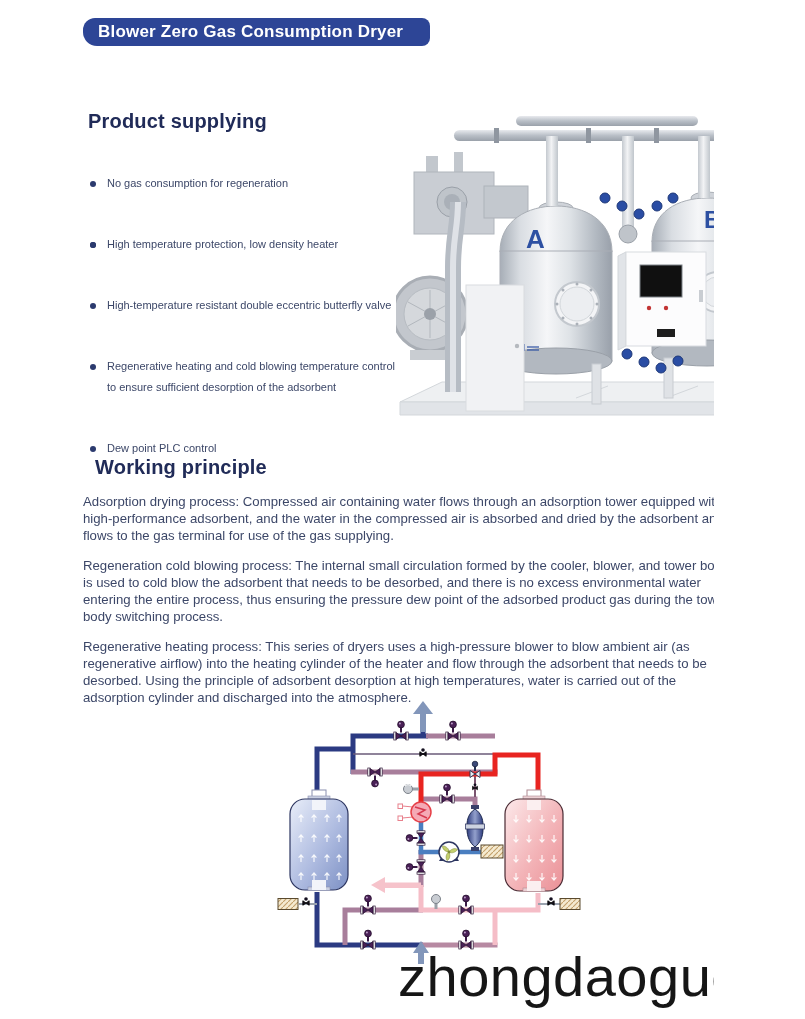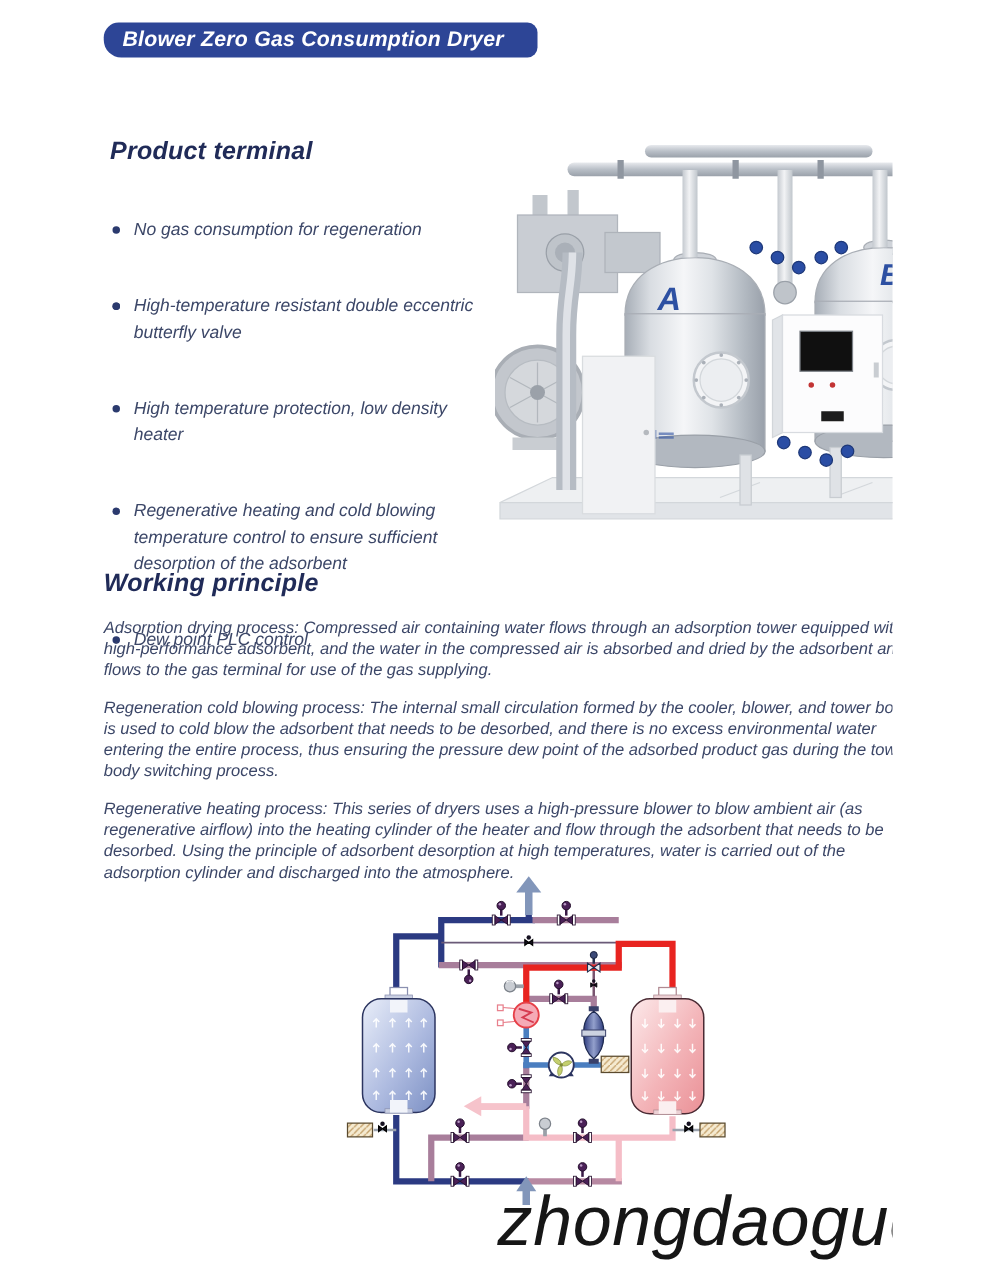"Blower Zero Gas Consumption Dryer" .page { font-style: italic -> none }
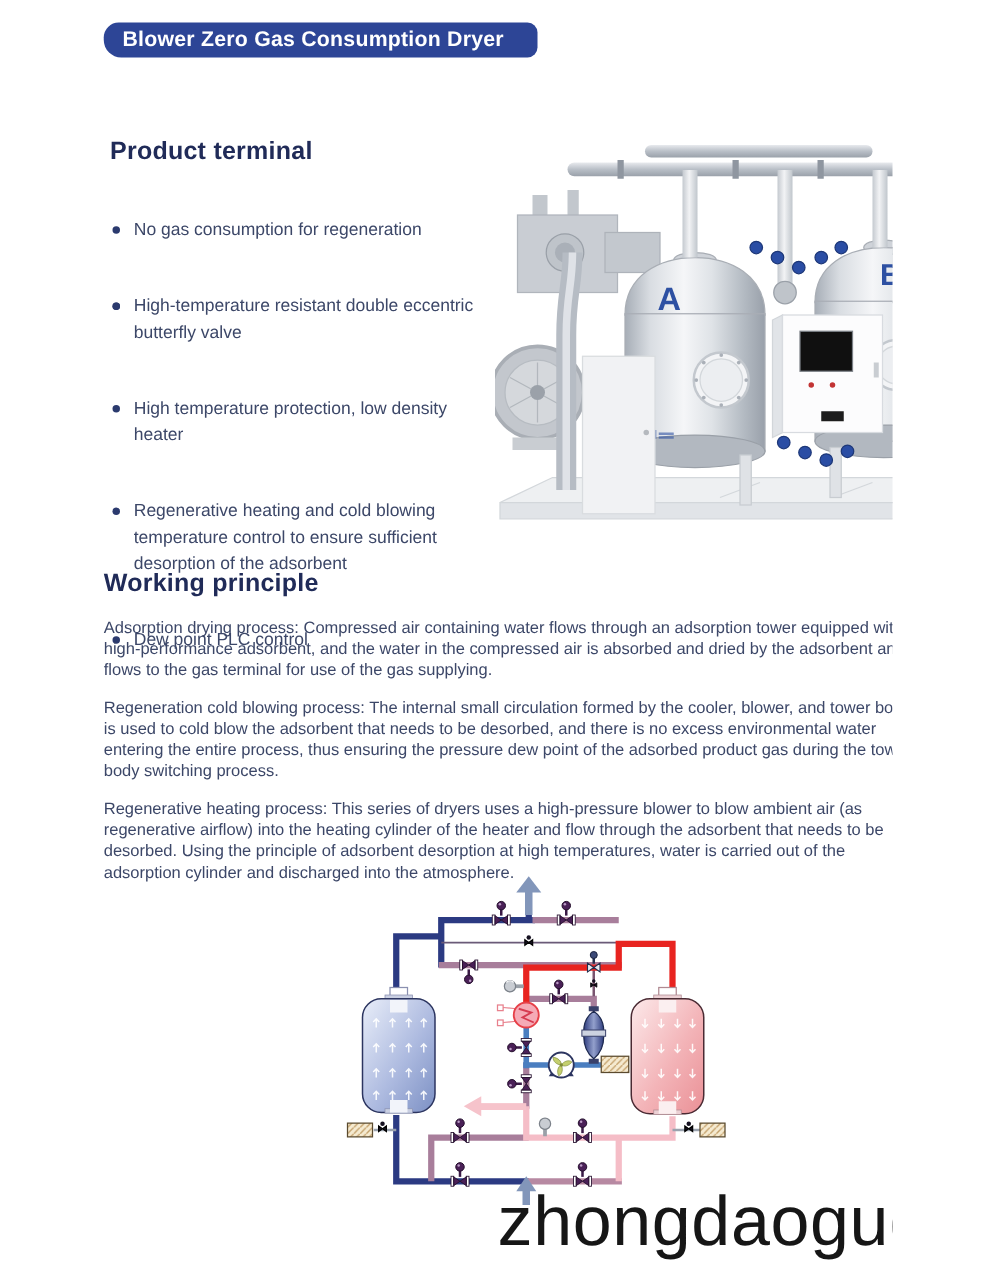"Product terminal" h2 { text: terminal -> supplying }
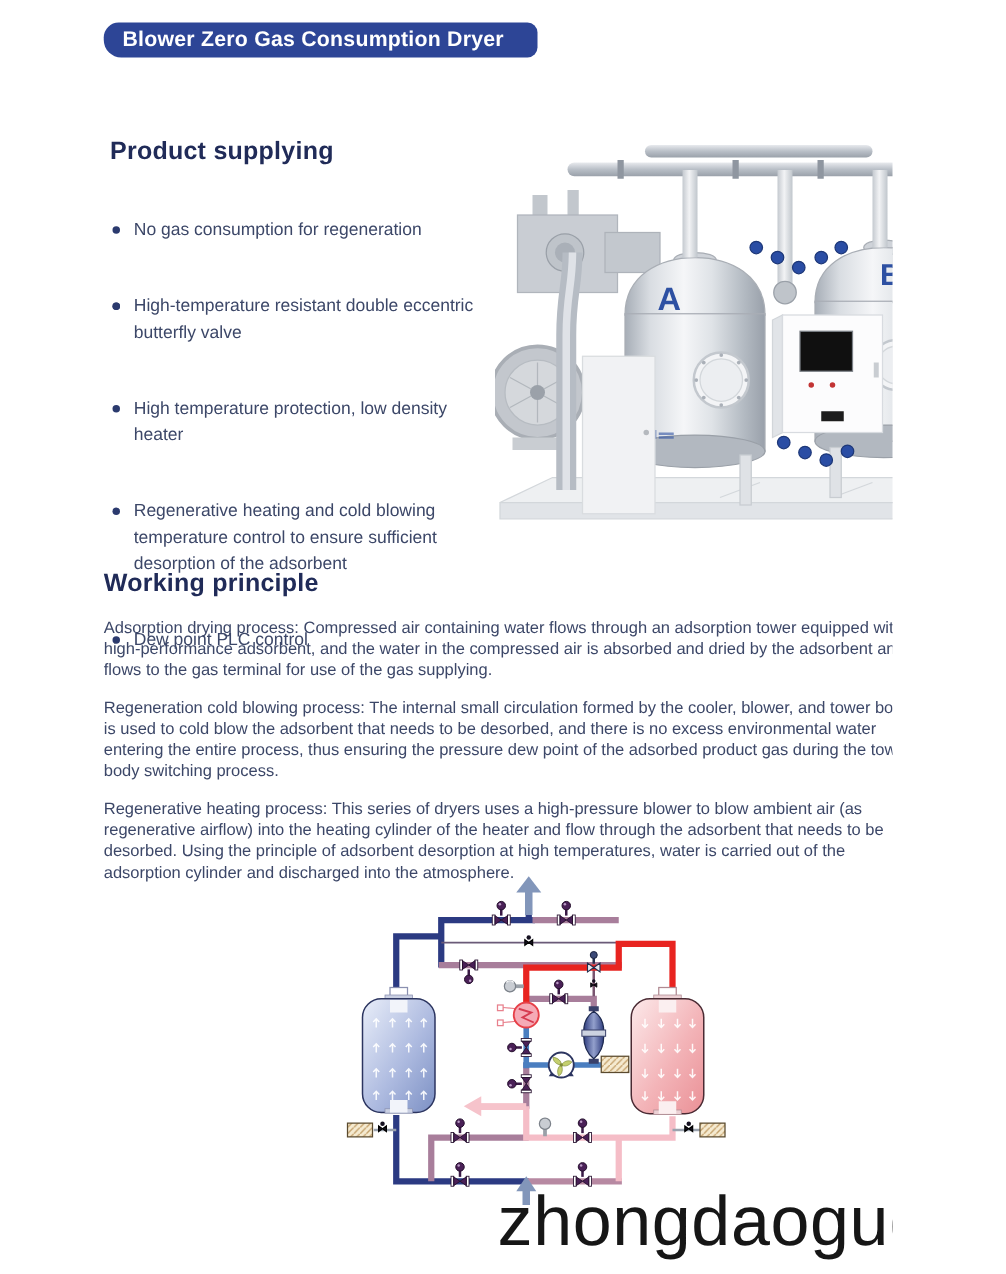"No gas consumption for regeneration" .features li { font-size: 14px -> 11px }
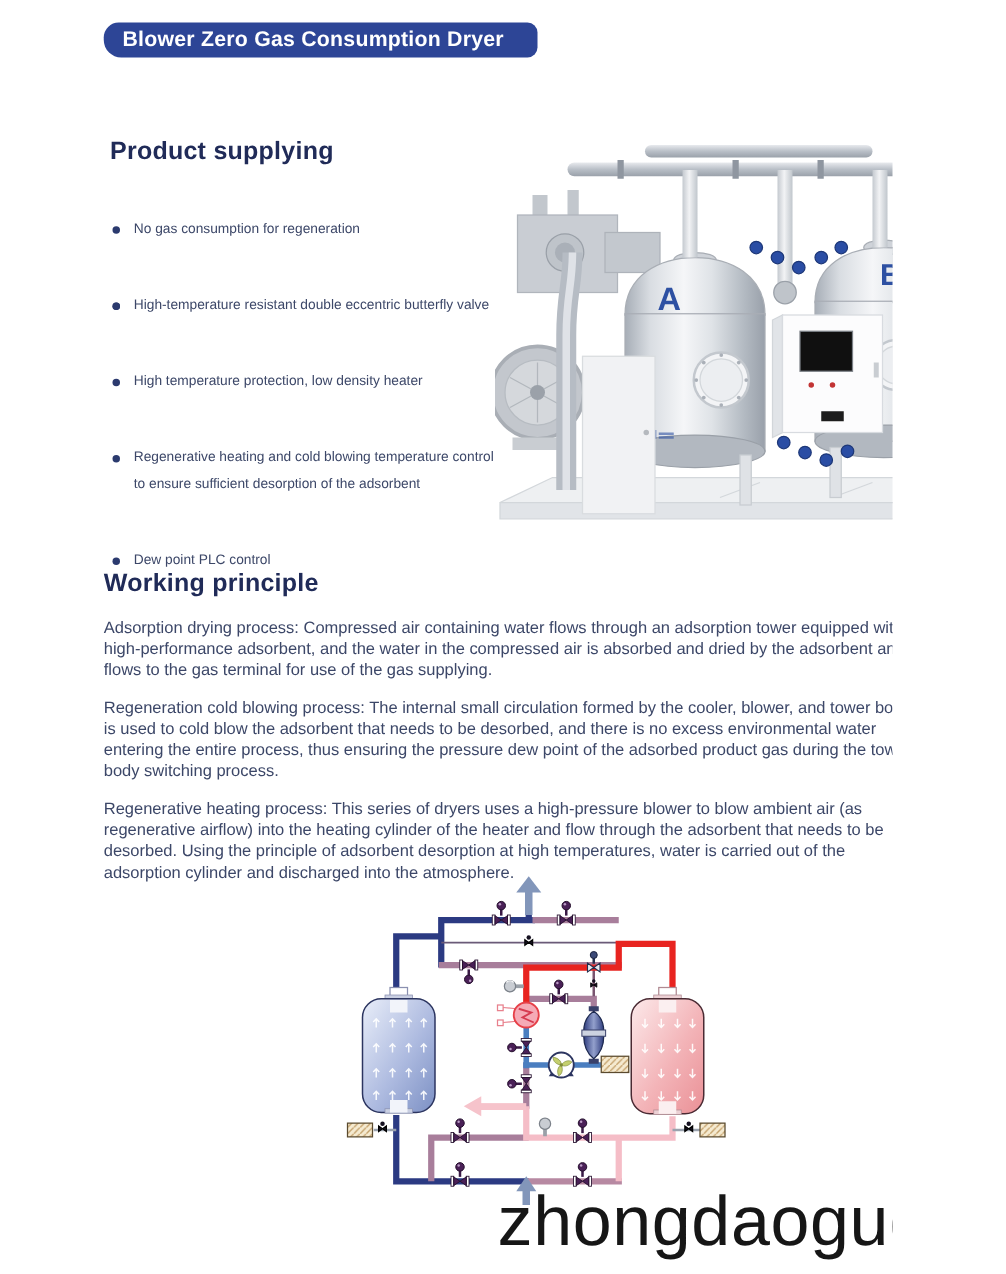"High-temperature resistant double" li { order: before "High temperature protection, low density" -> after "High temperature protection, low density" }
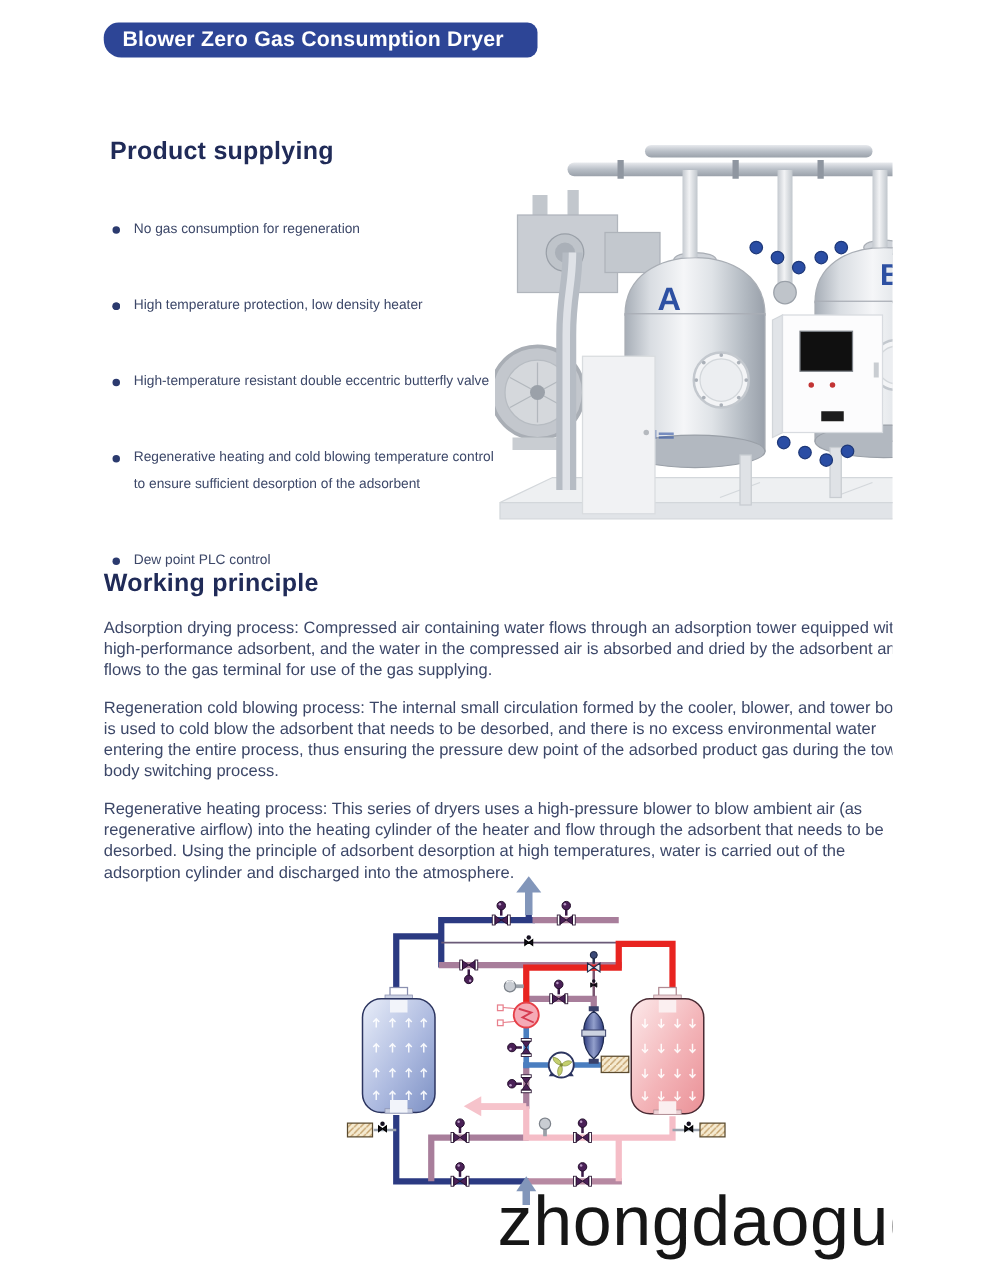"Working principle" .principle h2 { margin: 0 0 14px 0 -> 0 0 14px 12px }
